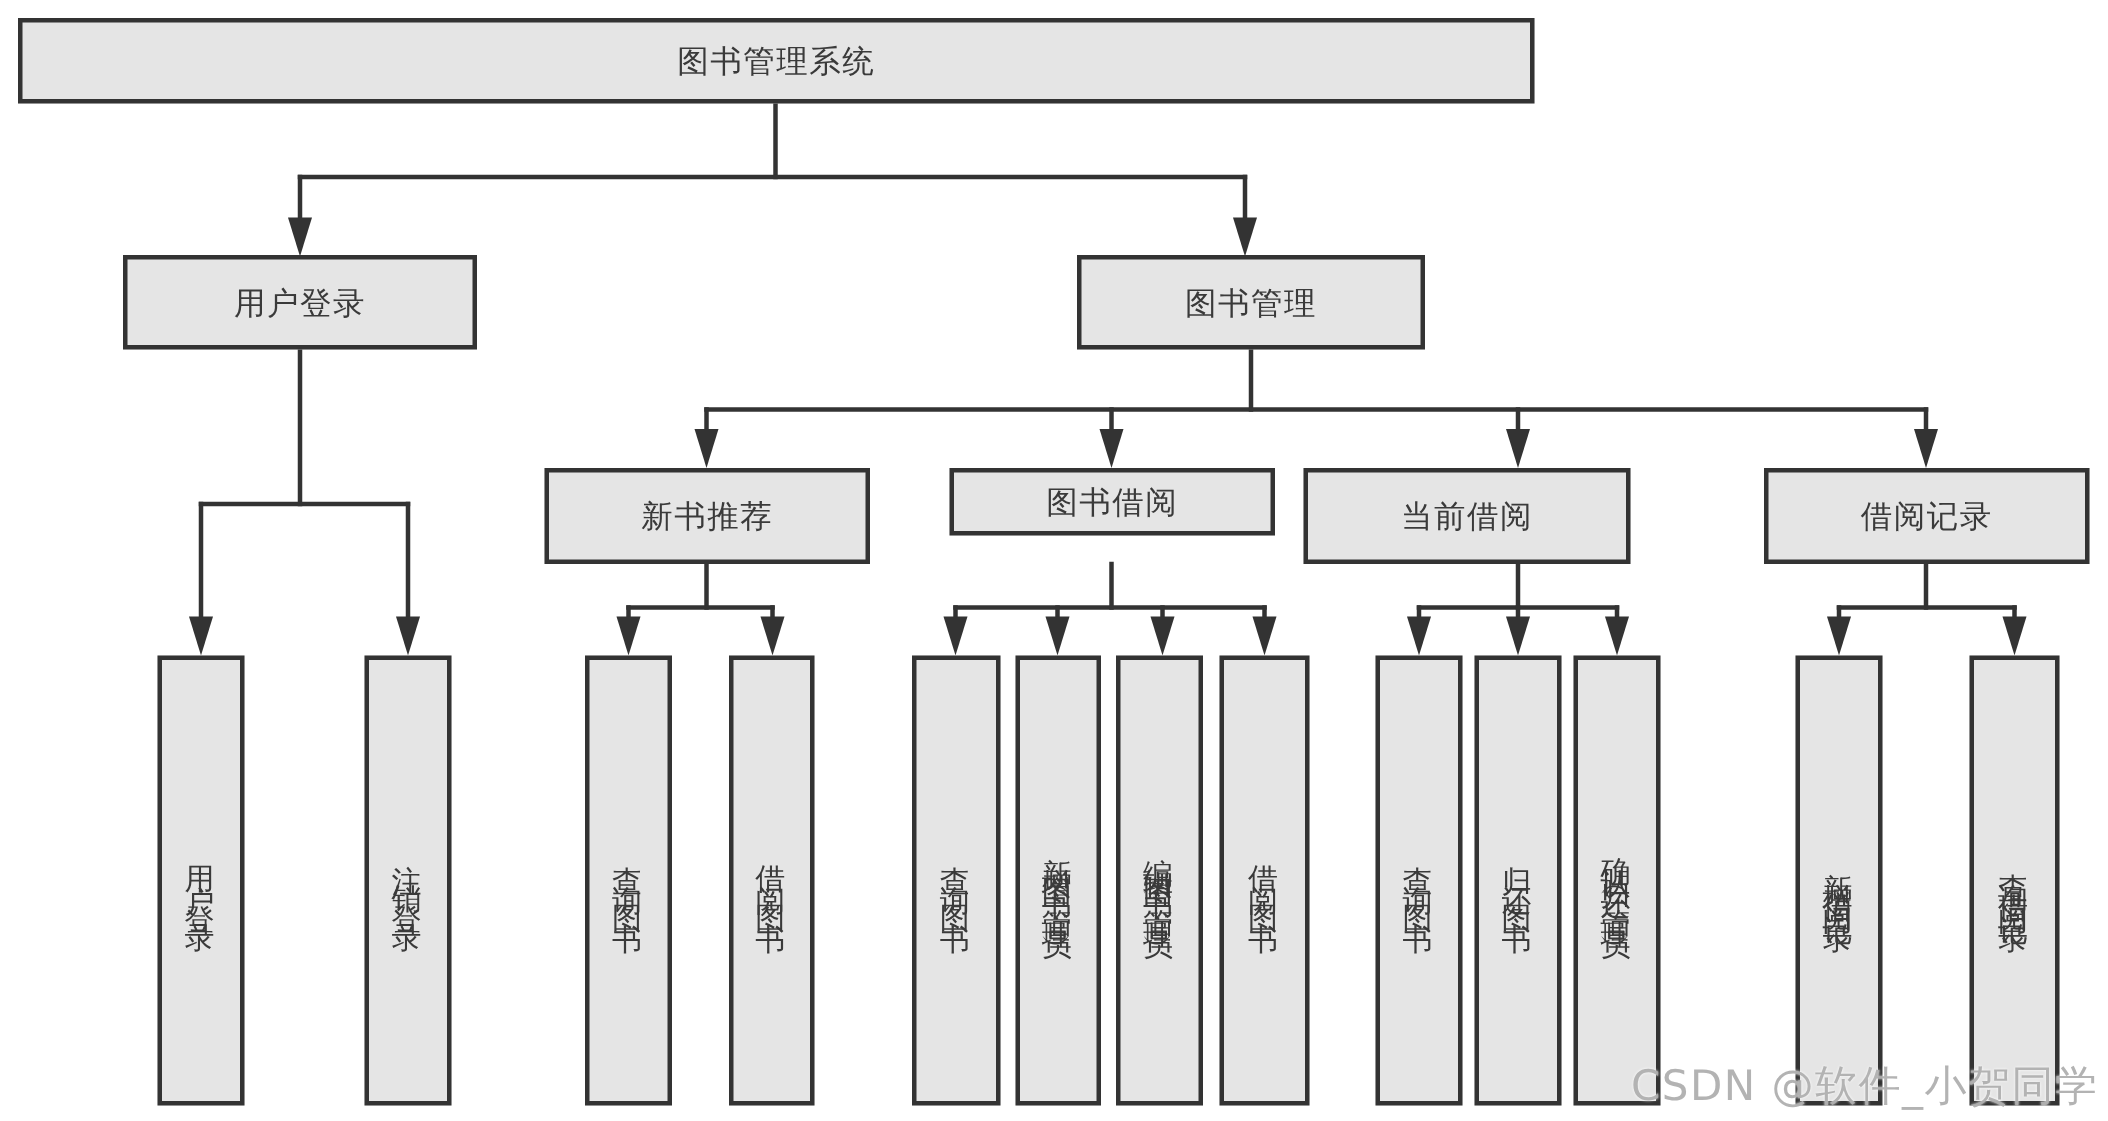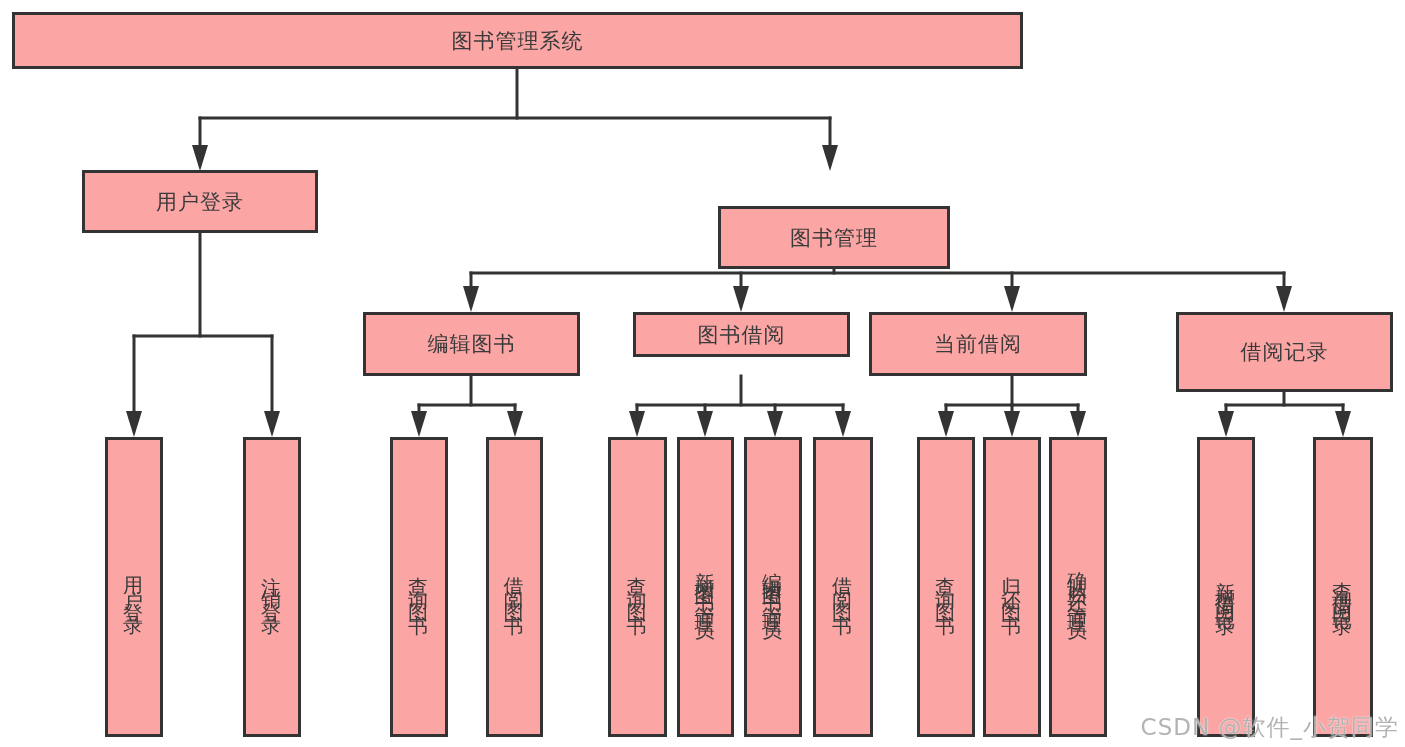"图书管理系统" .node { background: #fca5a5 -> #e5e5e5 }
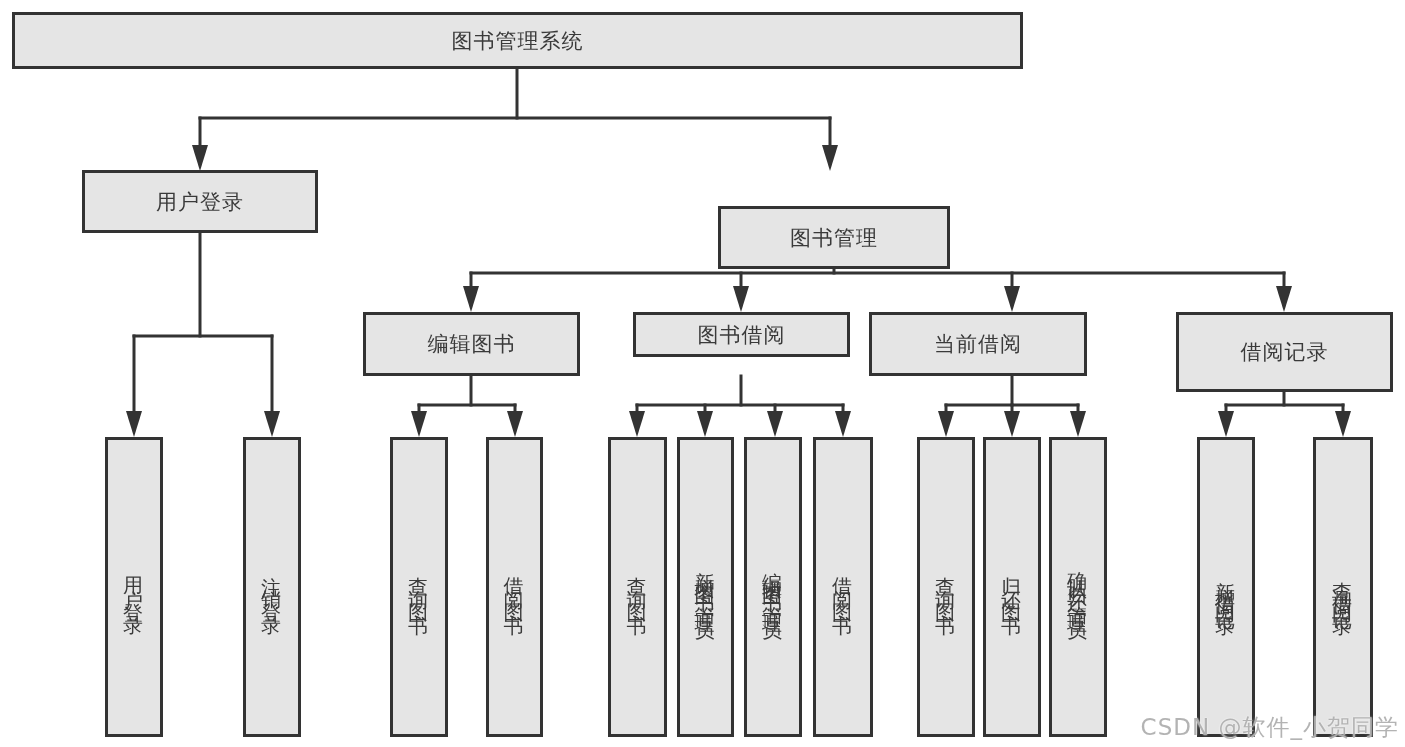"图书管理" .n-book-mgmt { margin-top: 36px -> none }
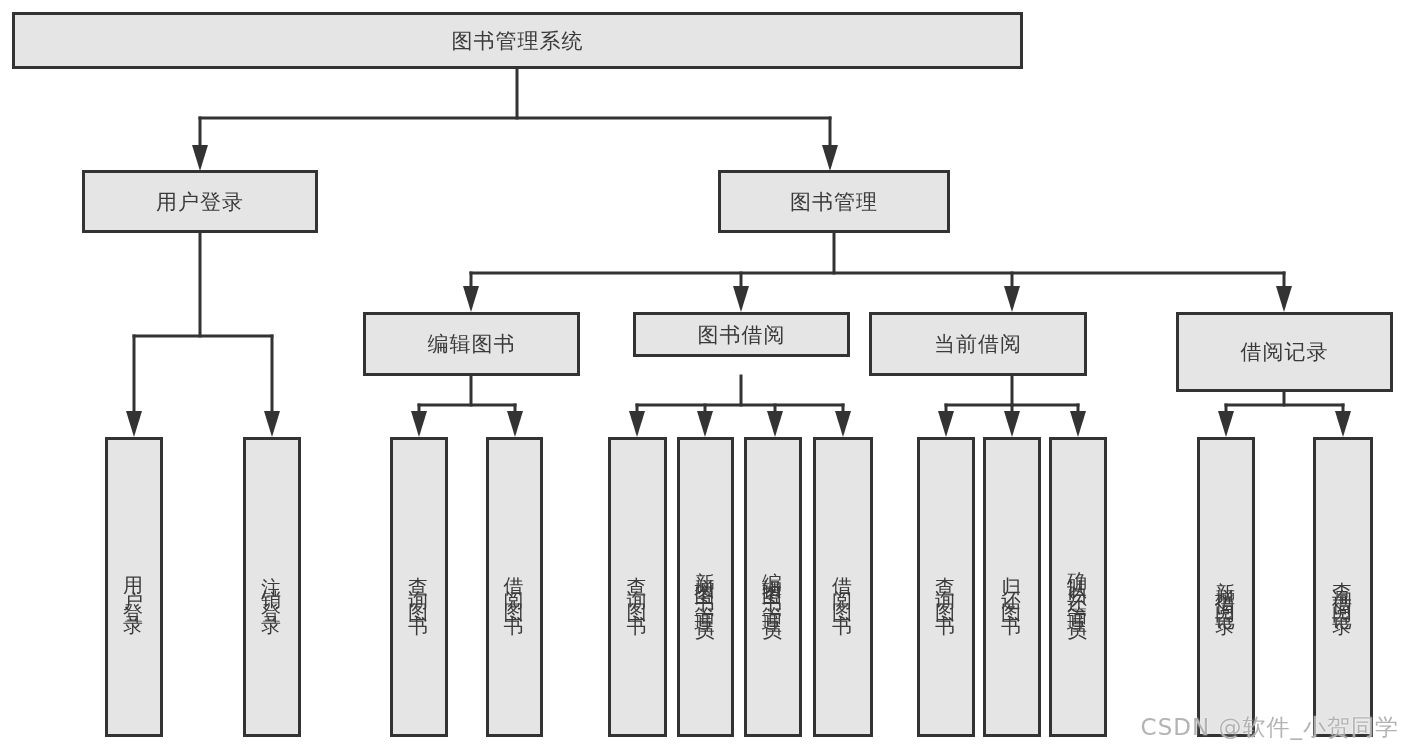"编辑图书" div.node { text: 编辑图书 -> 新书推荐 }
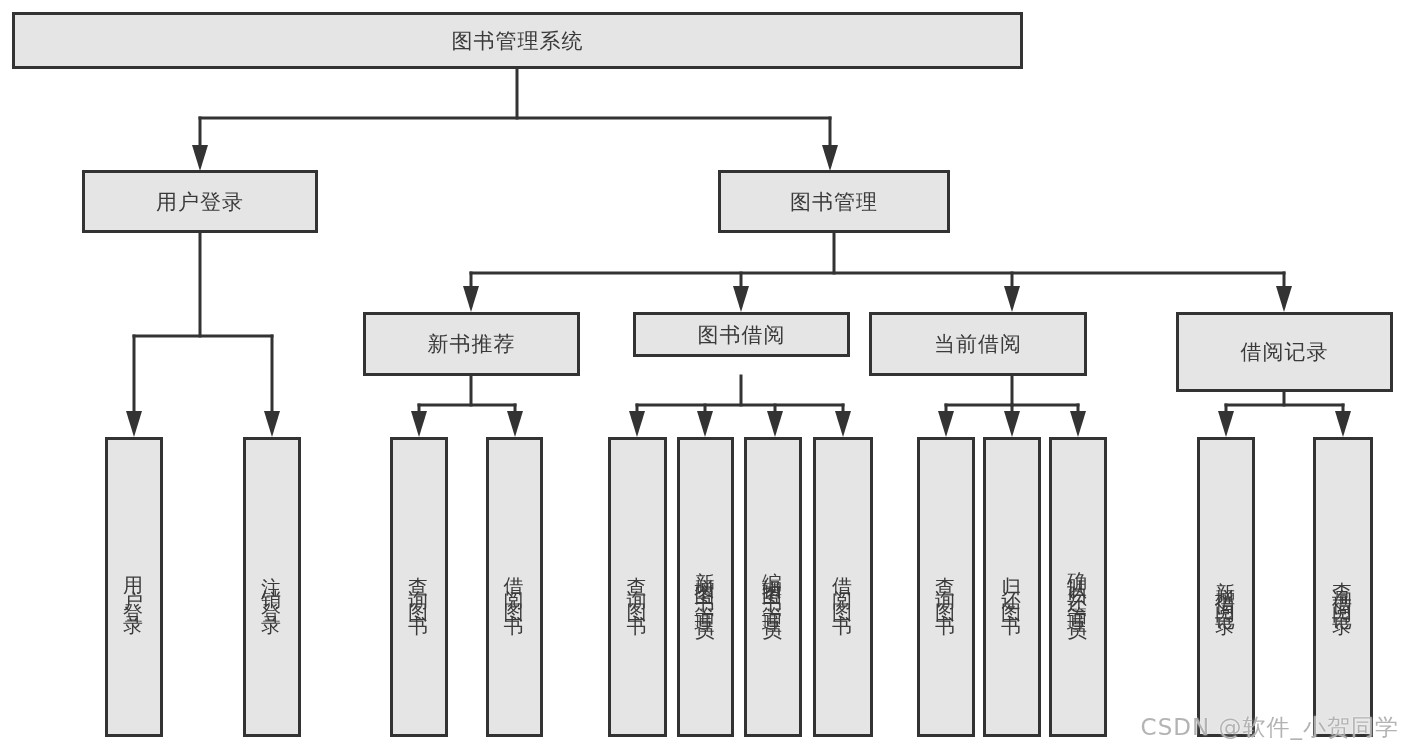"借阅记录" .n-borrow-records { height: 80px -> 64px }
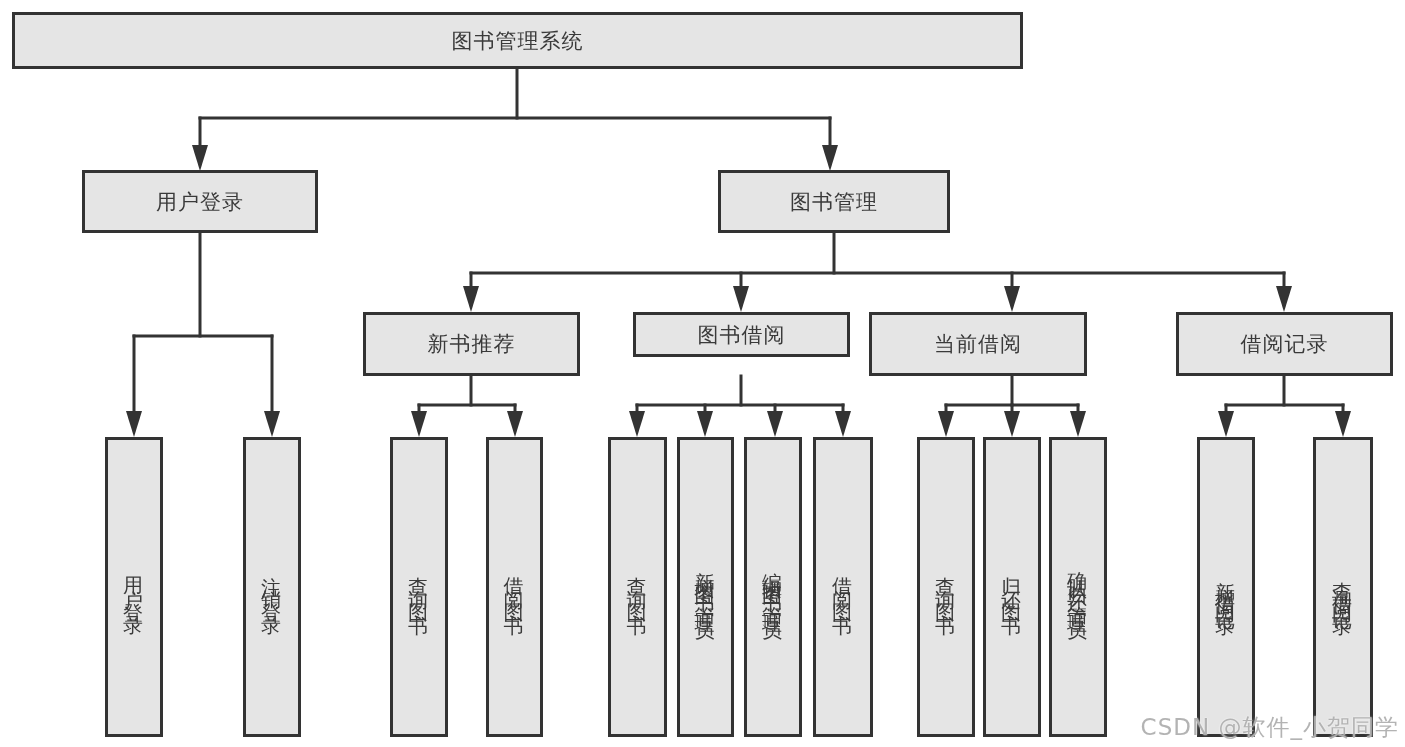"CSDN @软件_小贺同学" #watermark { font-size: 23px -> 28px }
